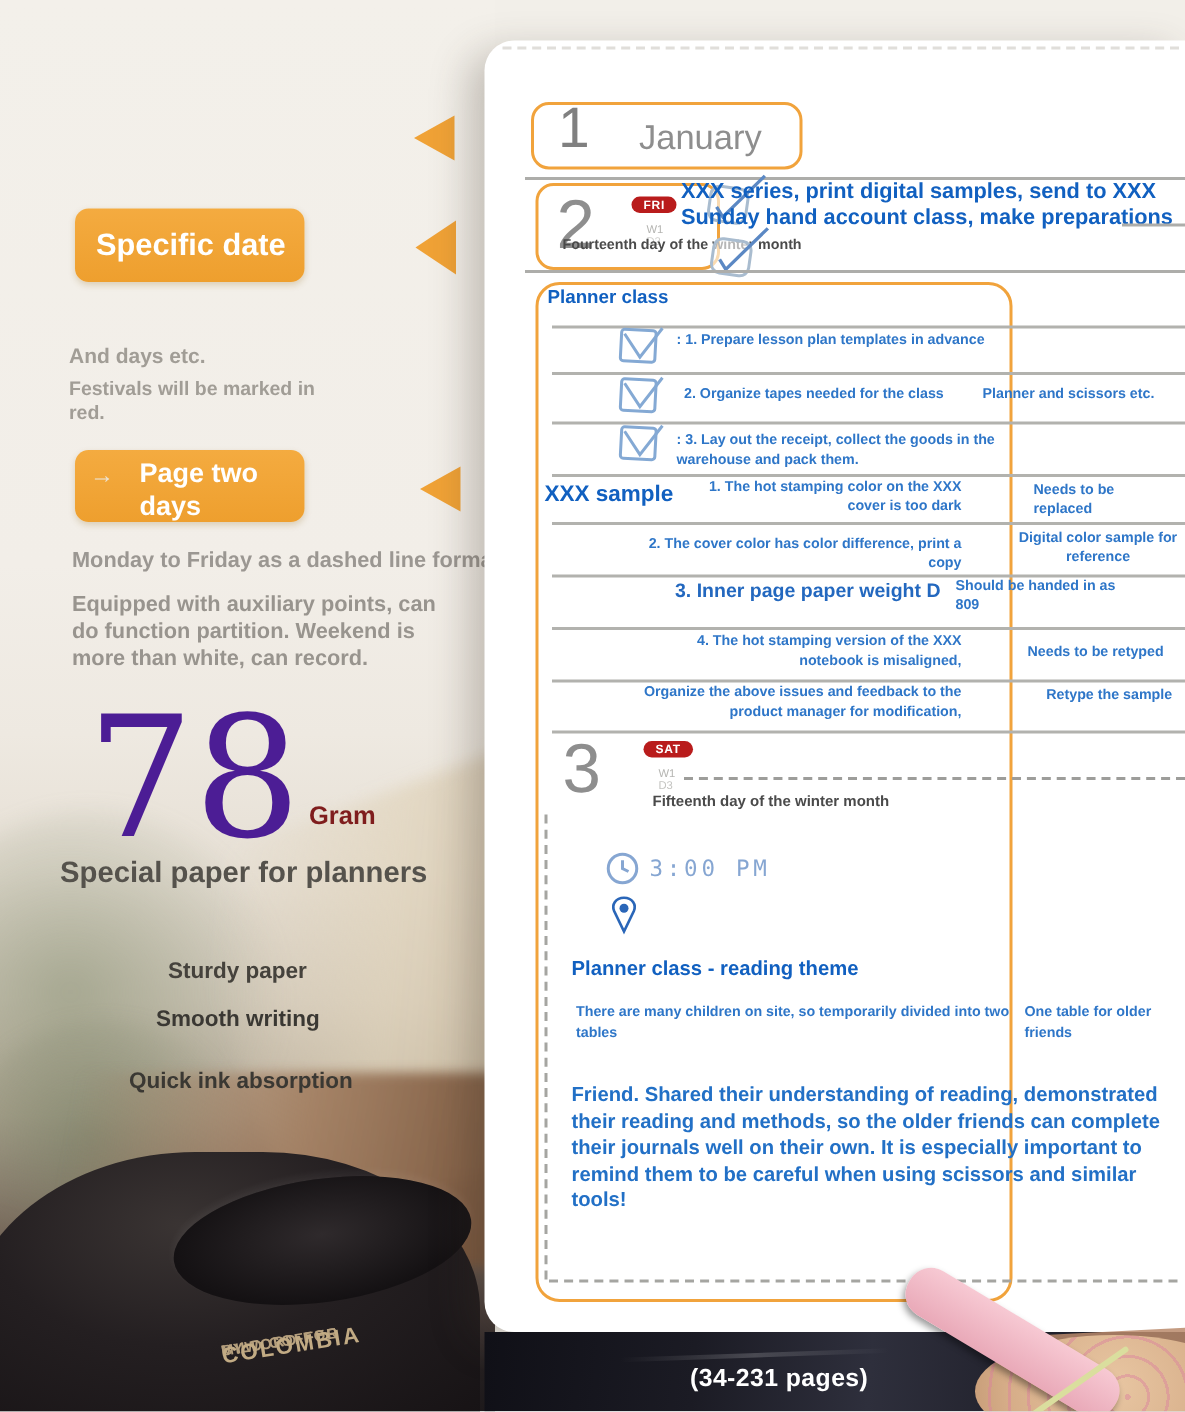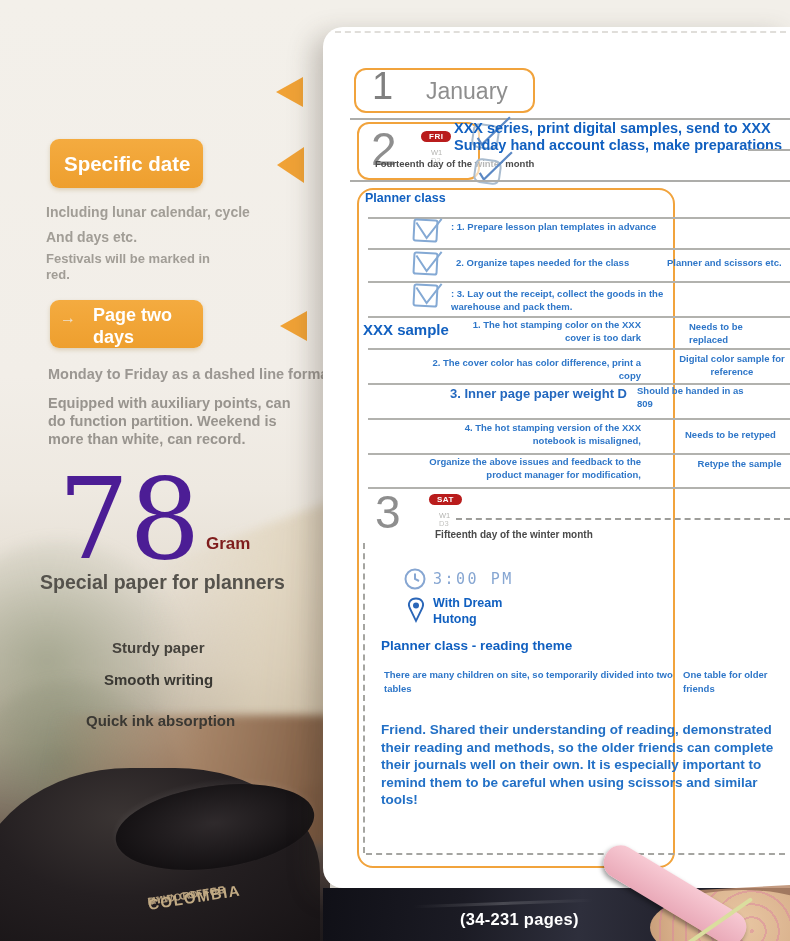"Including lunar calendar, cycle" div.gray-note { html: <div>Including lunar calendar, cycle</div> -> none }
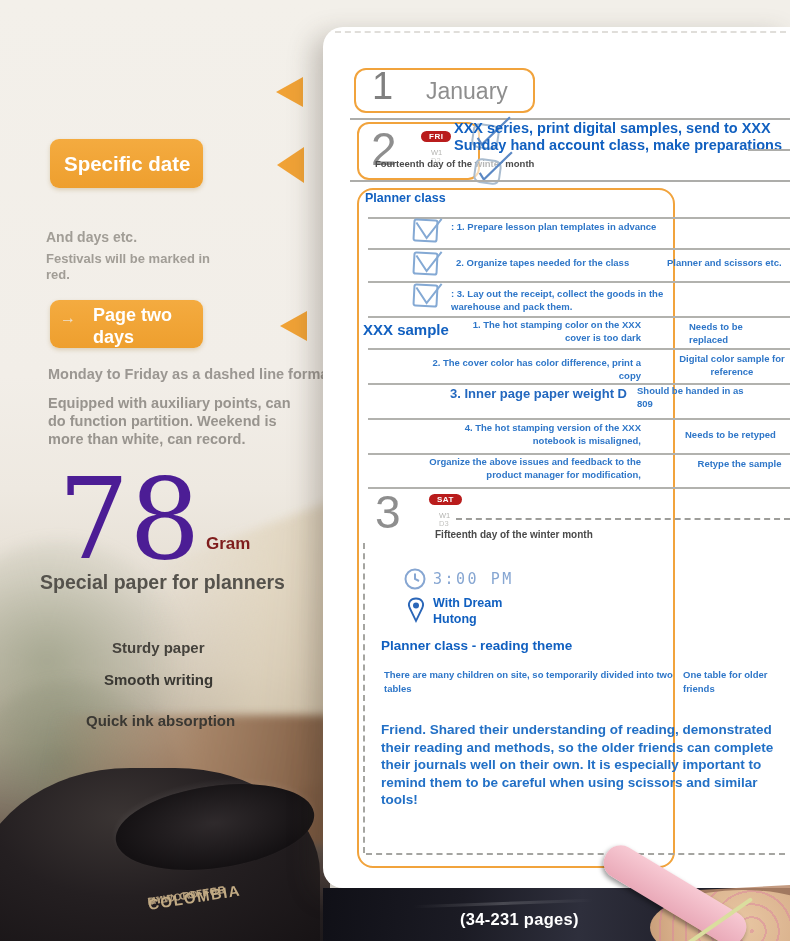"Planner and scissors etc." div.blue-s { margin-left: 12px -> none }
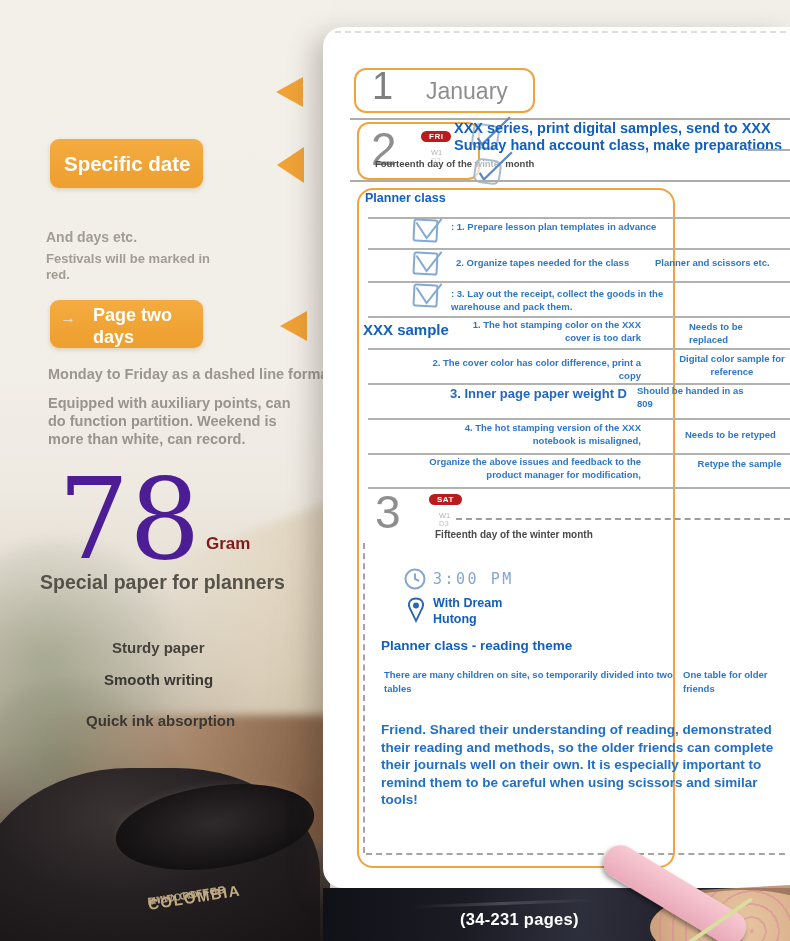"With Dream Hutong" div.blue-h { html: <div>With Dream Hutong</div> -> none }
